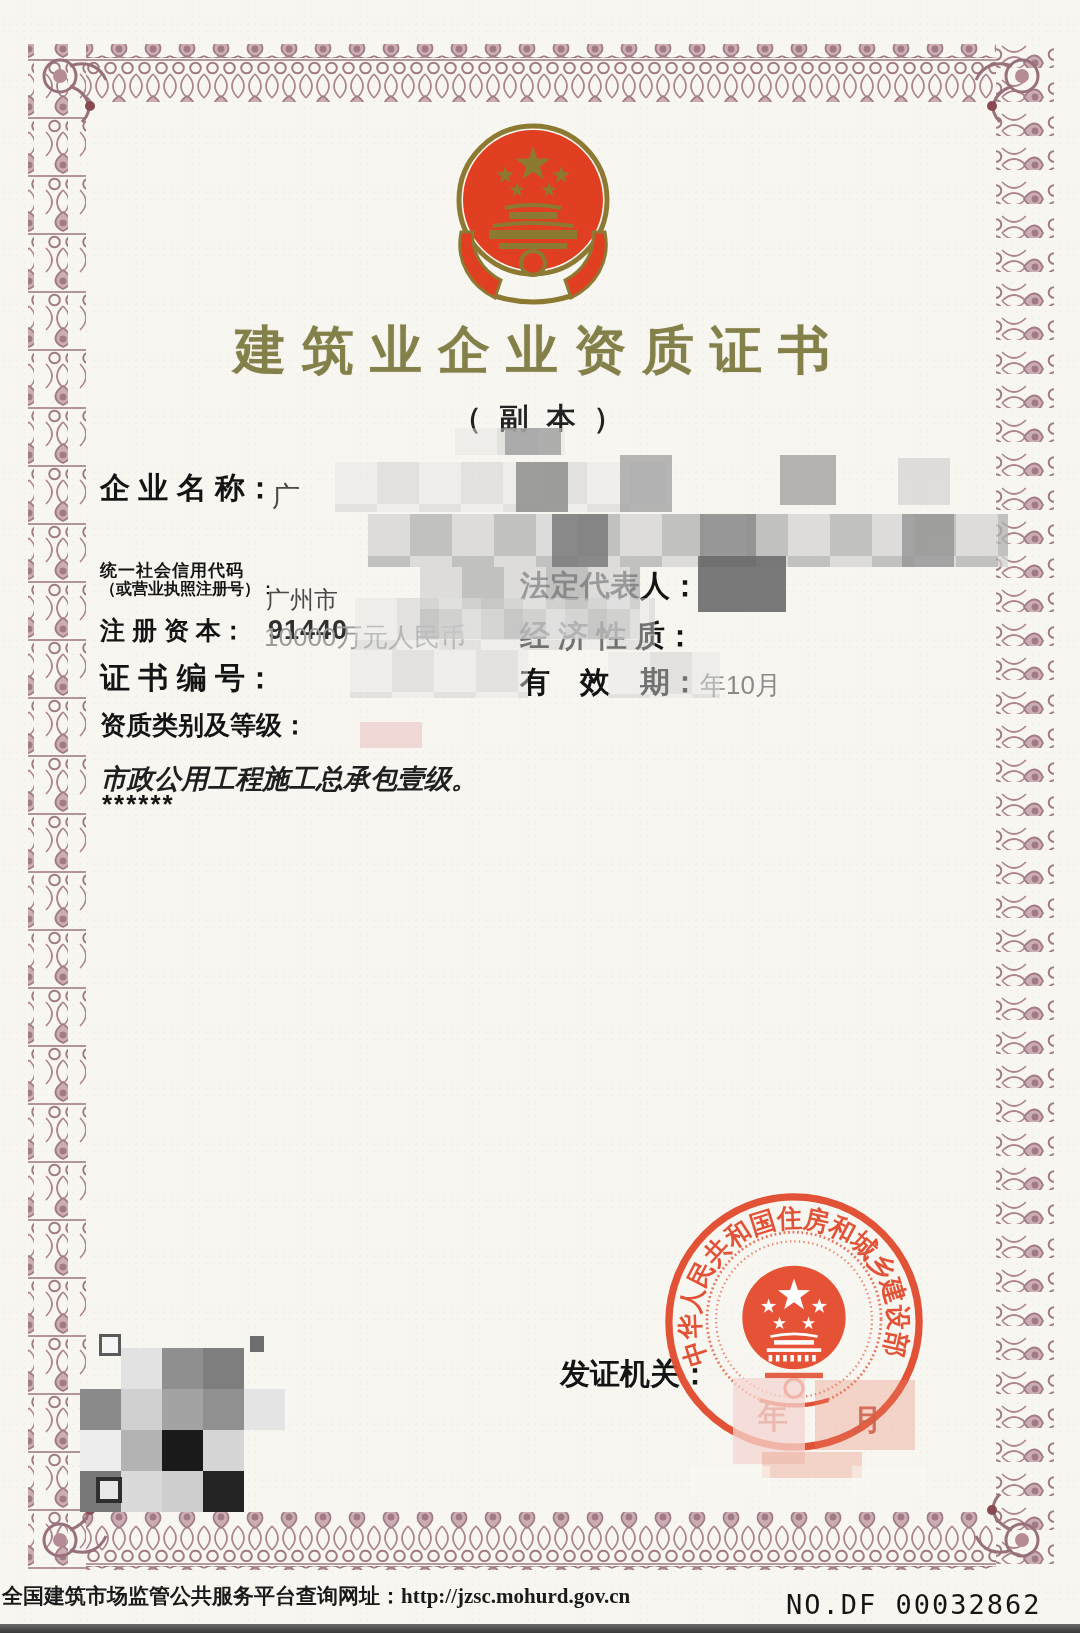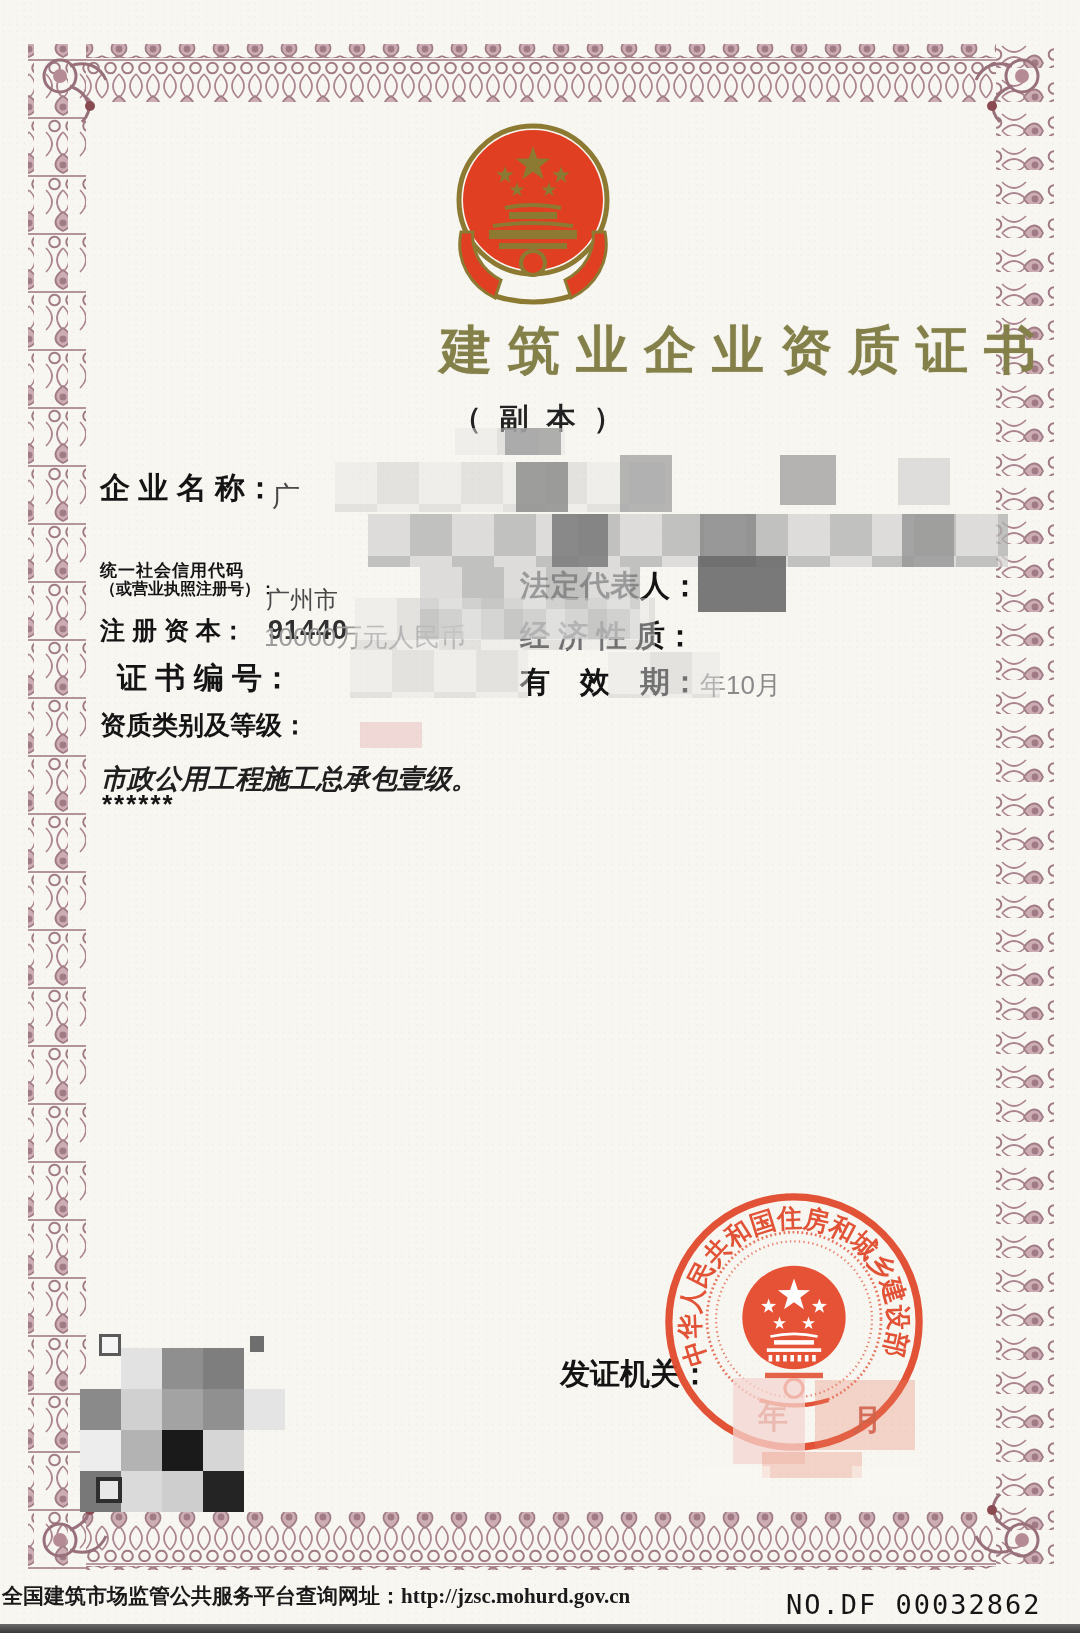"建筑业企业资质证书" .title { left: 12px -> 20px; text-align: right -> center }
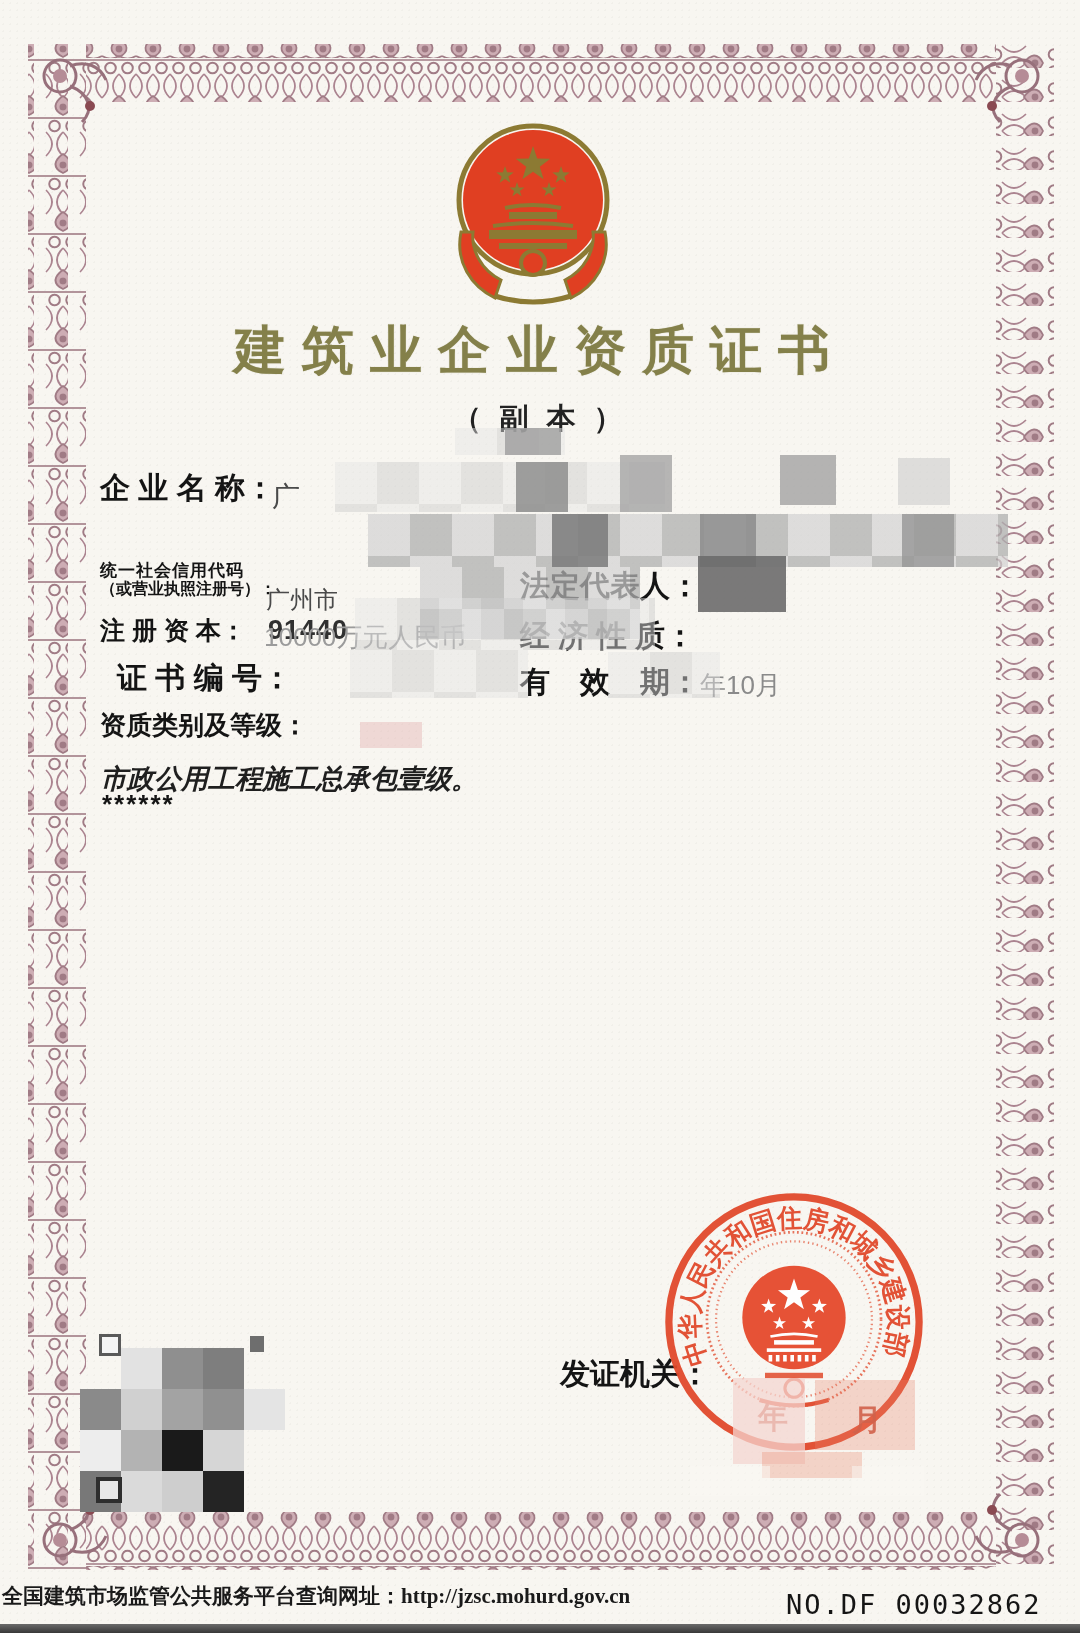"证 书 编 号：" div.abs { margin-left: 17px -> none }
